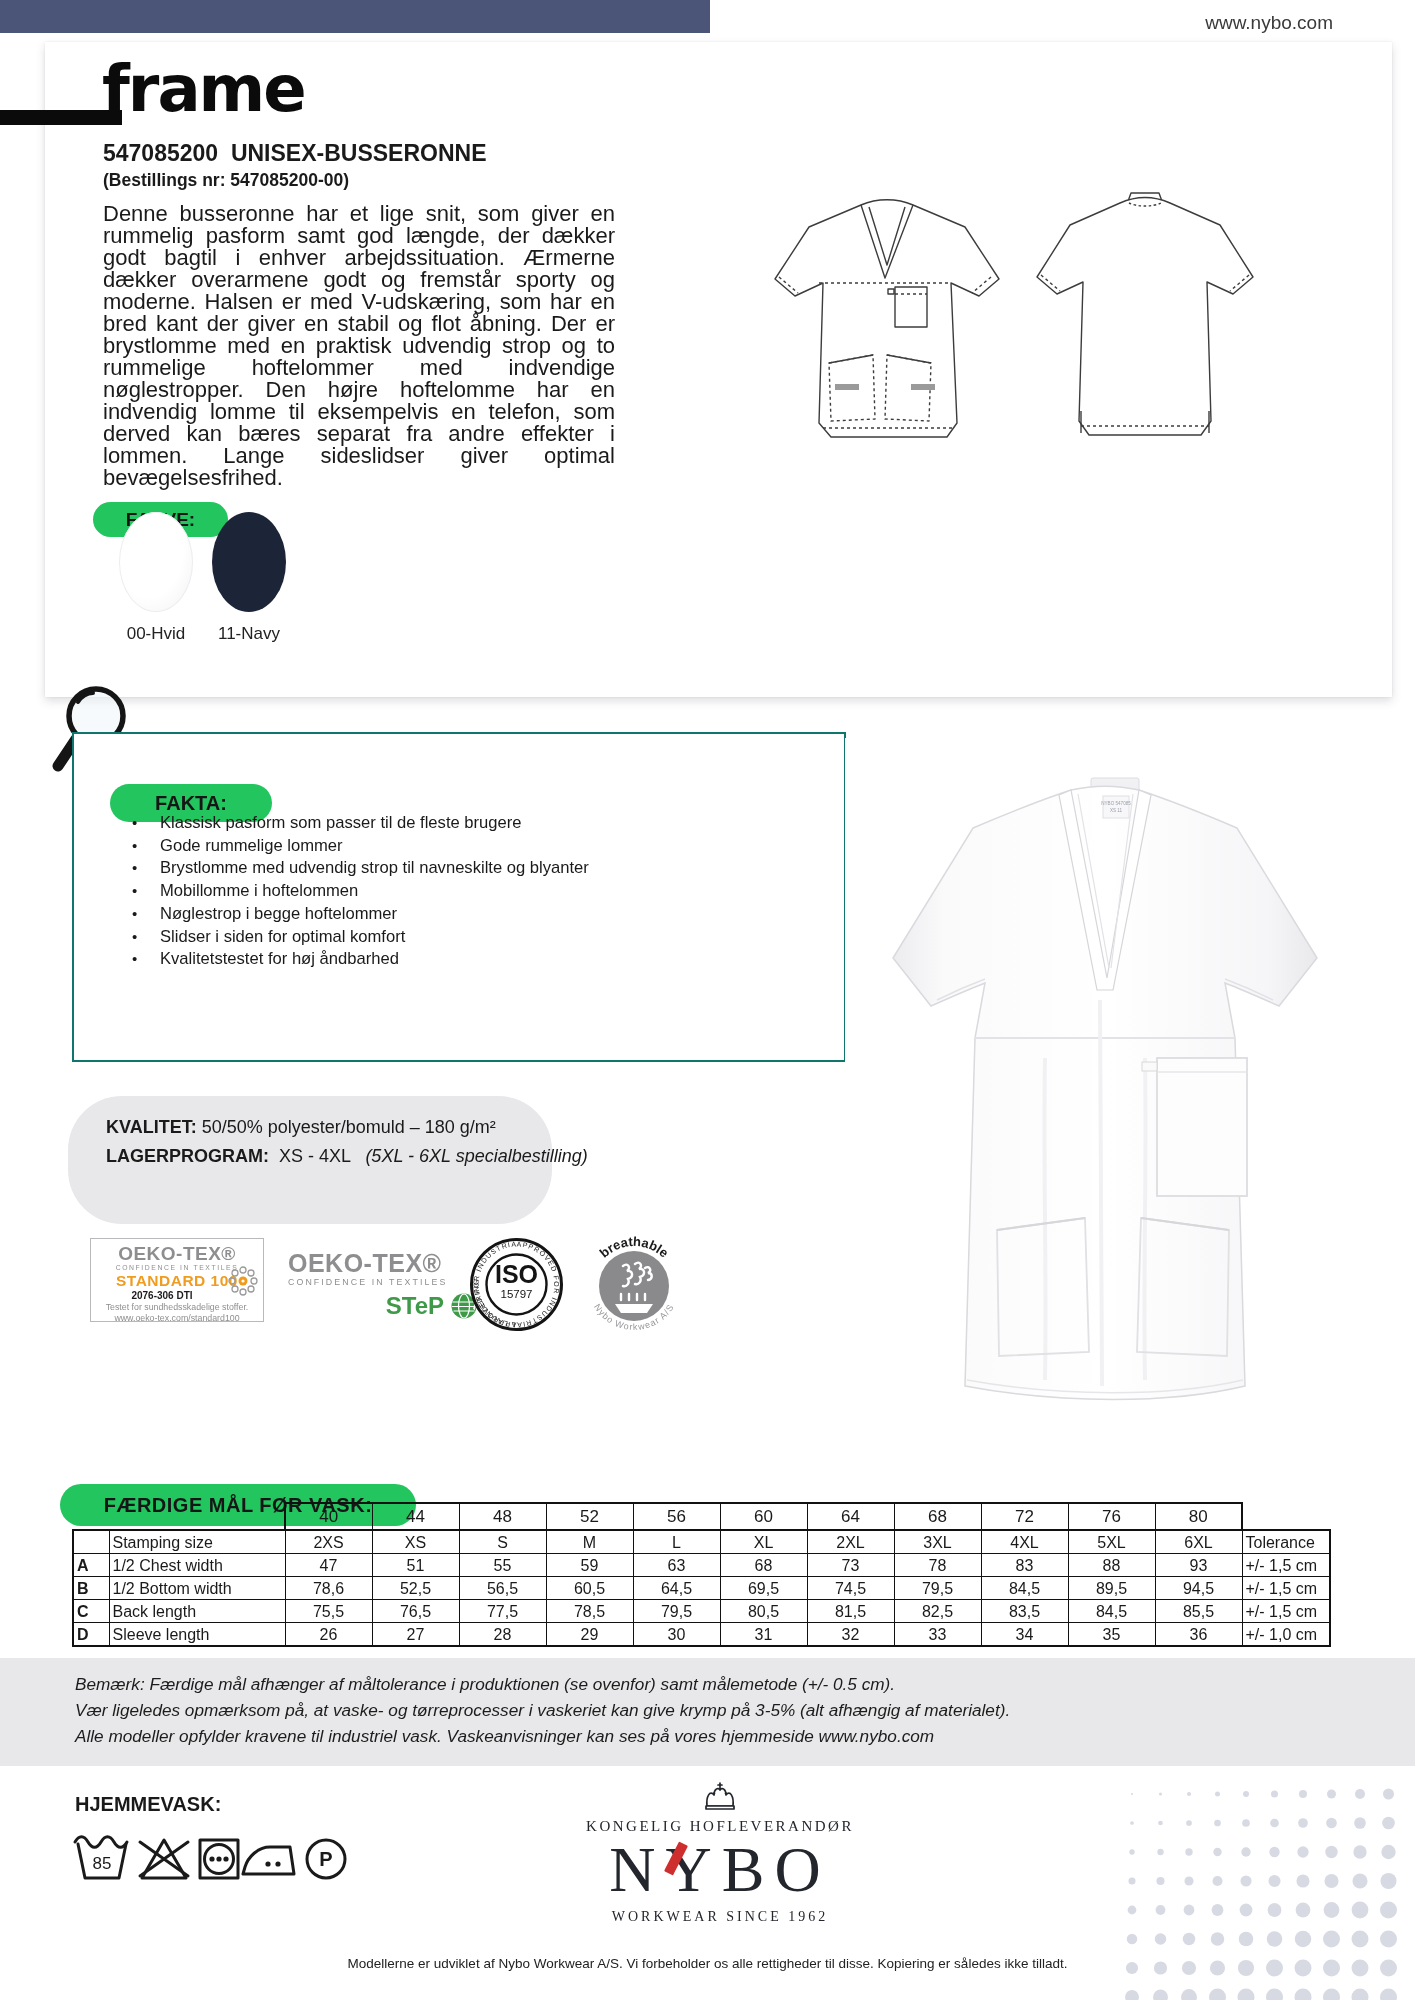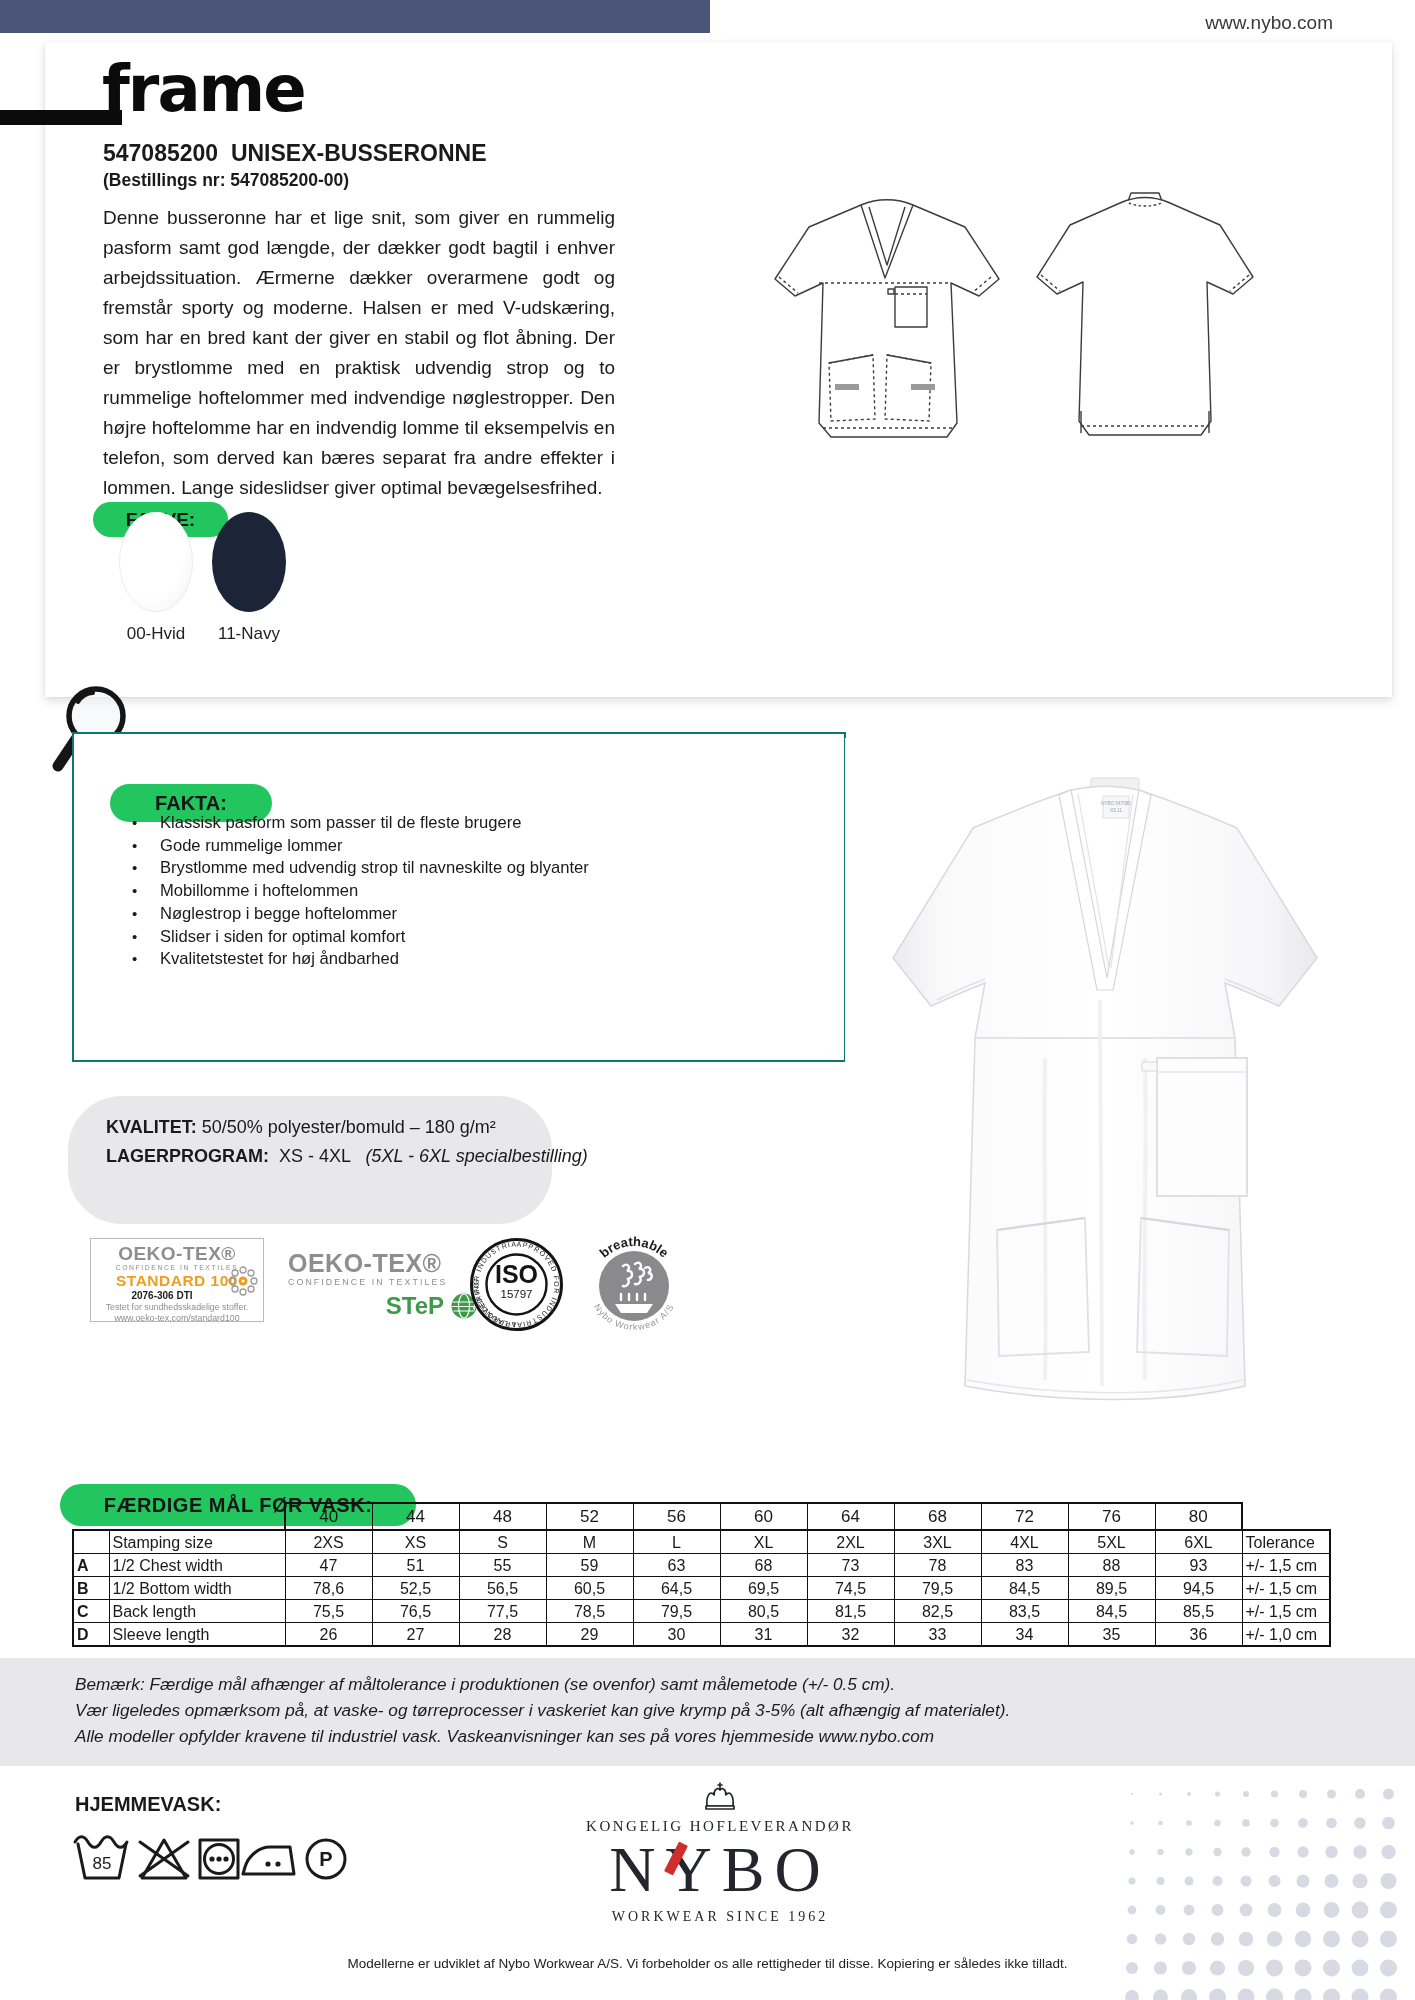"Denne busseronne har et lige" #prod-desc { font-size: 19px -> 22px; line-height: 30px -> 22px }
